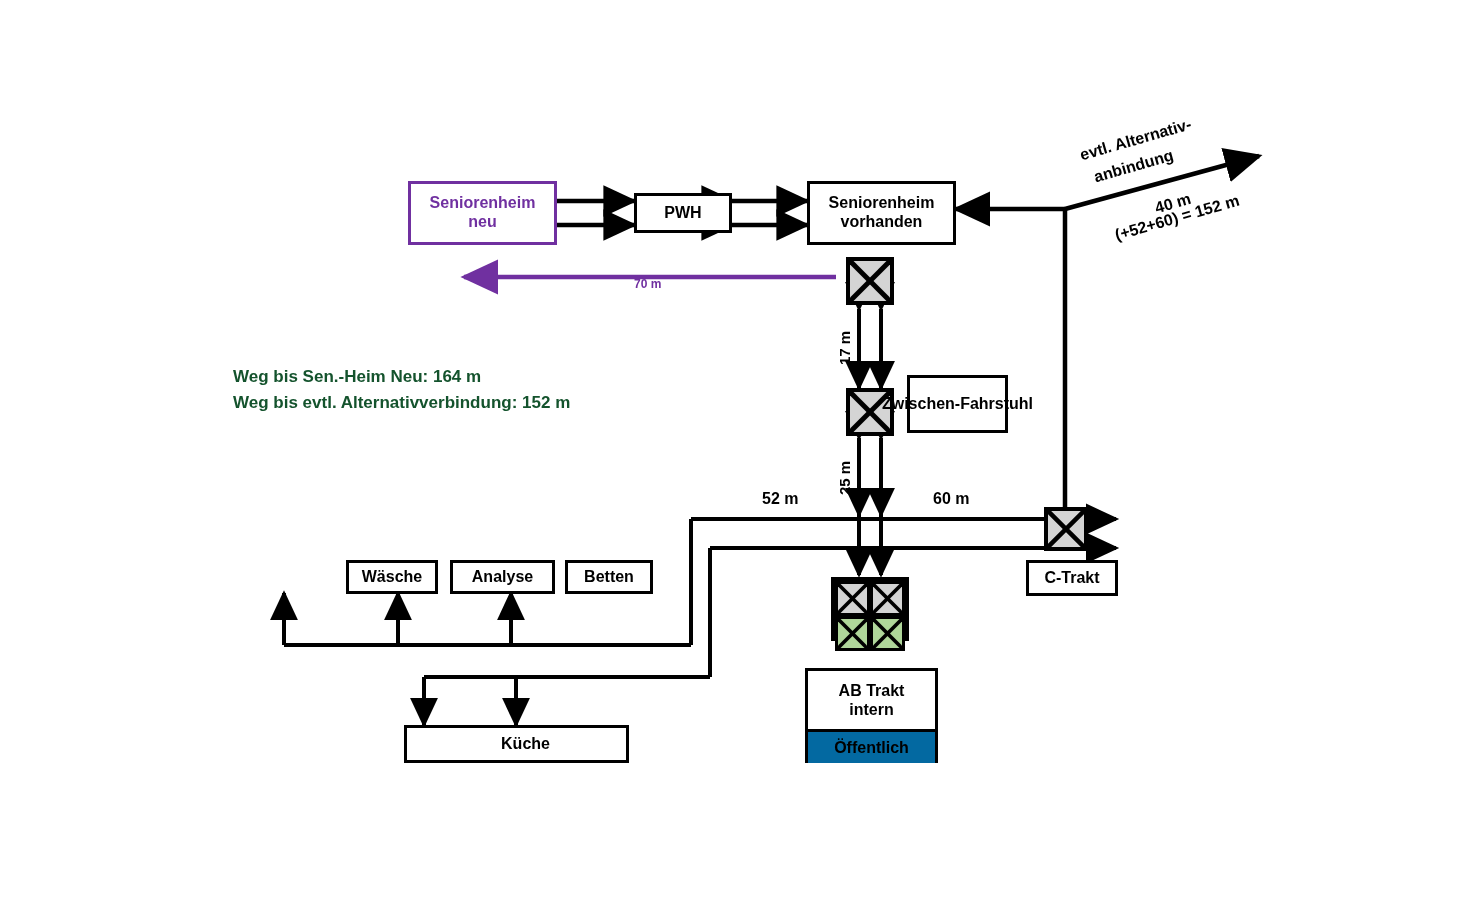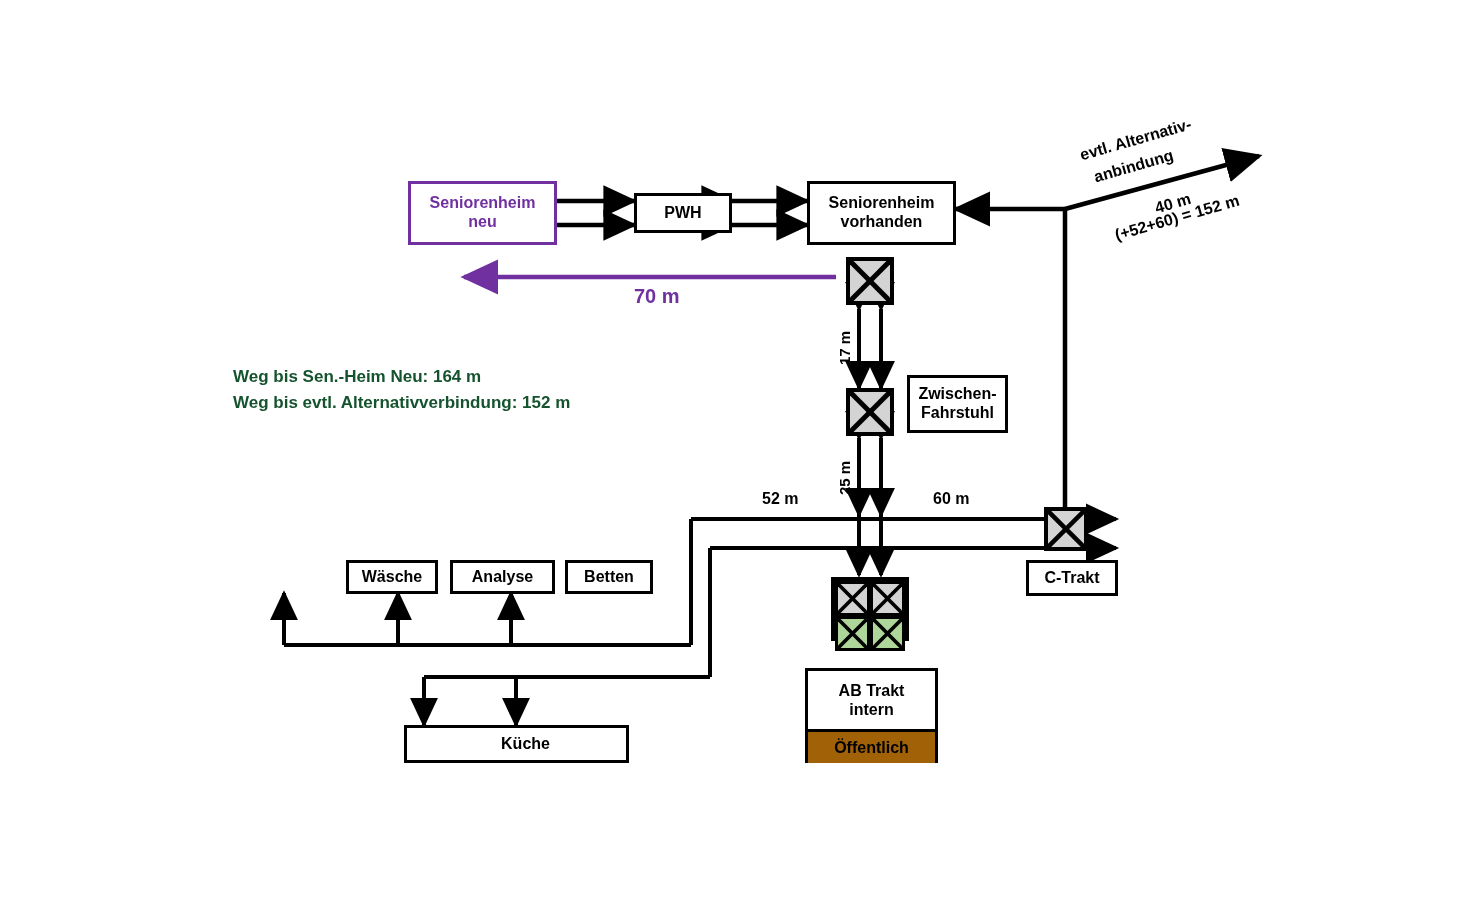"70 m" div.lab { font-size: 20px -> 12px; top: 200px -> 192px }
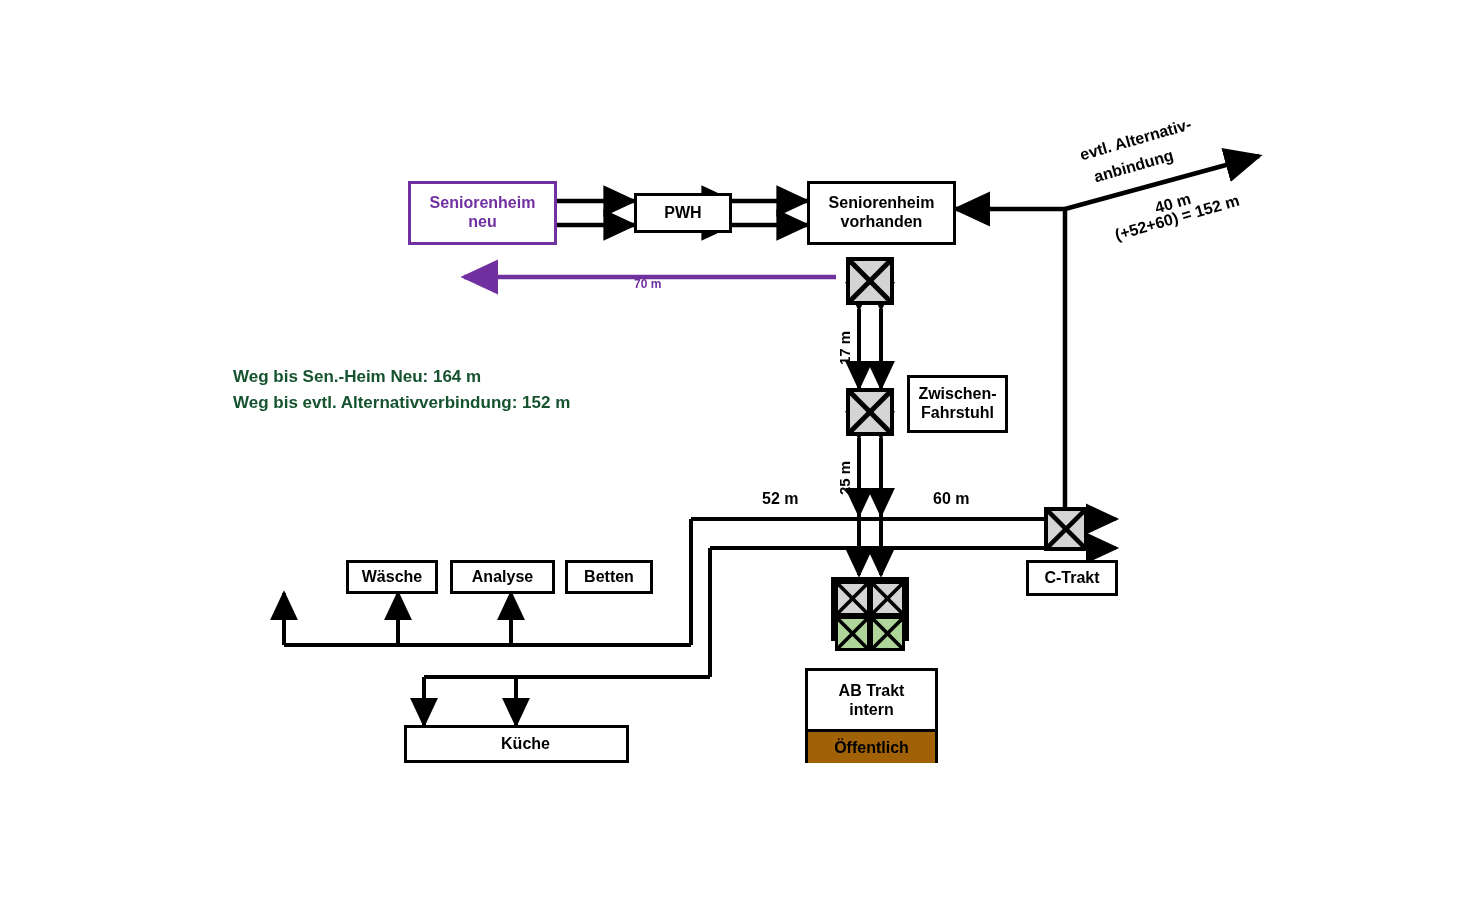"Zwischen-" div.box { flex-direction: column -> row }
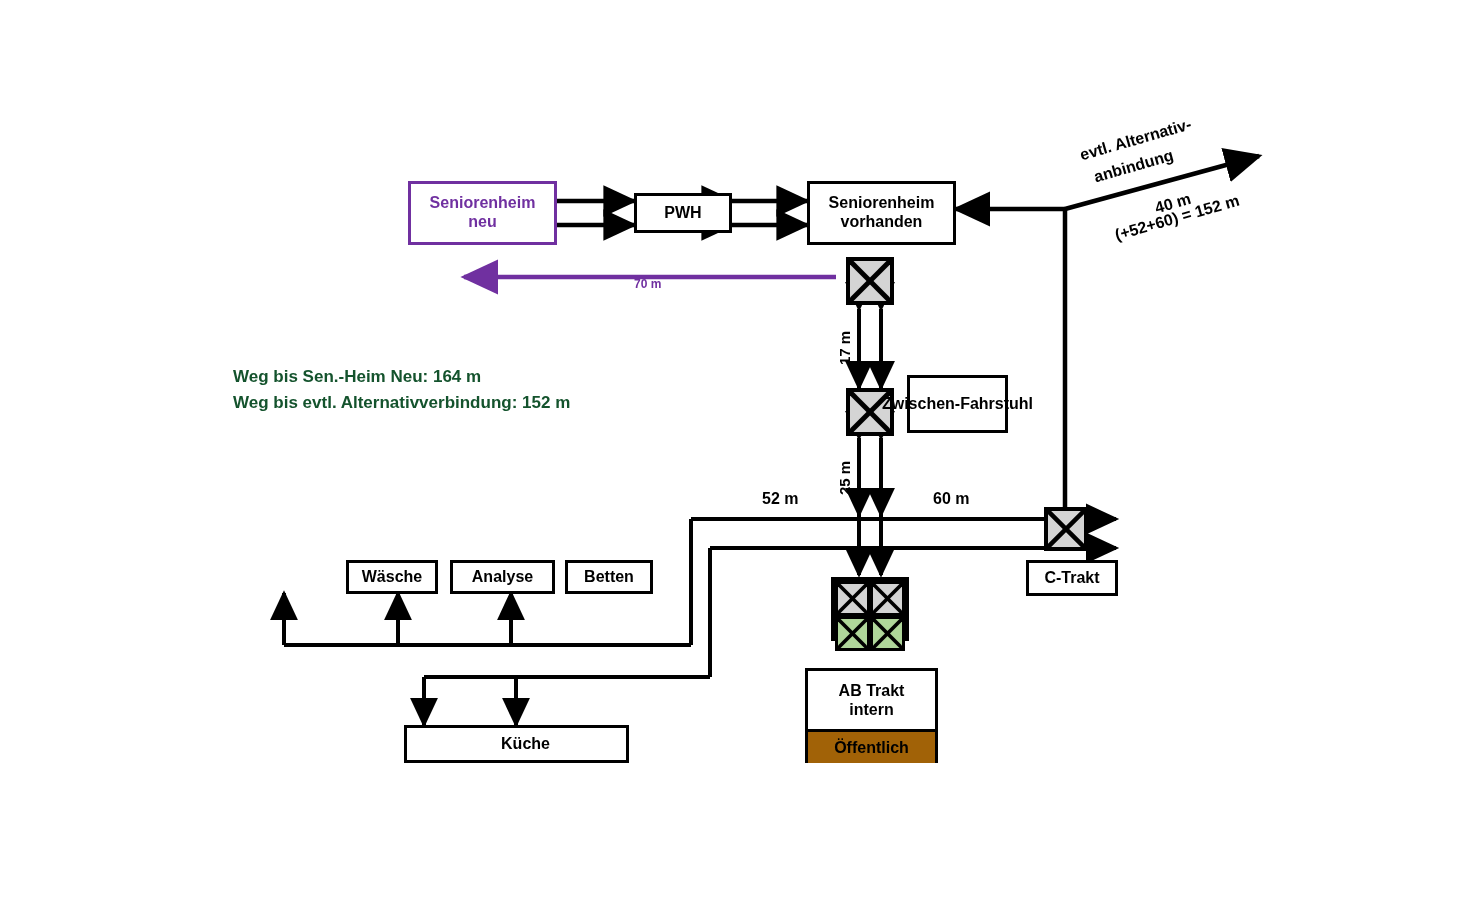"Öffentlich" .legend .row.bot { background: #a16207 -> #0369a1 }
